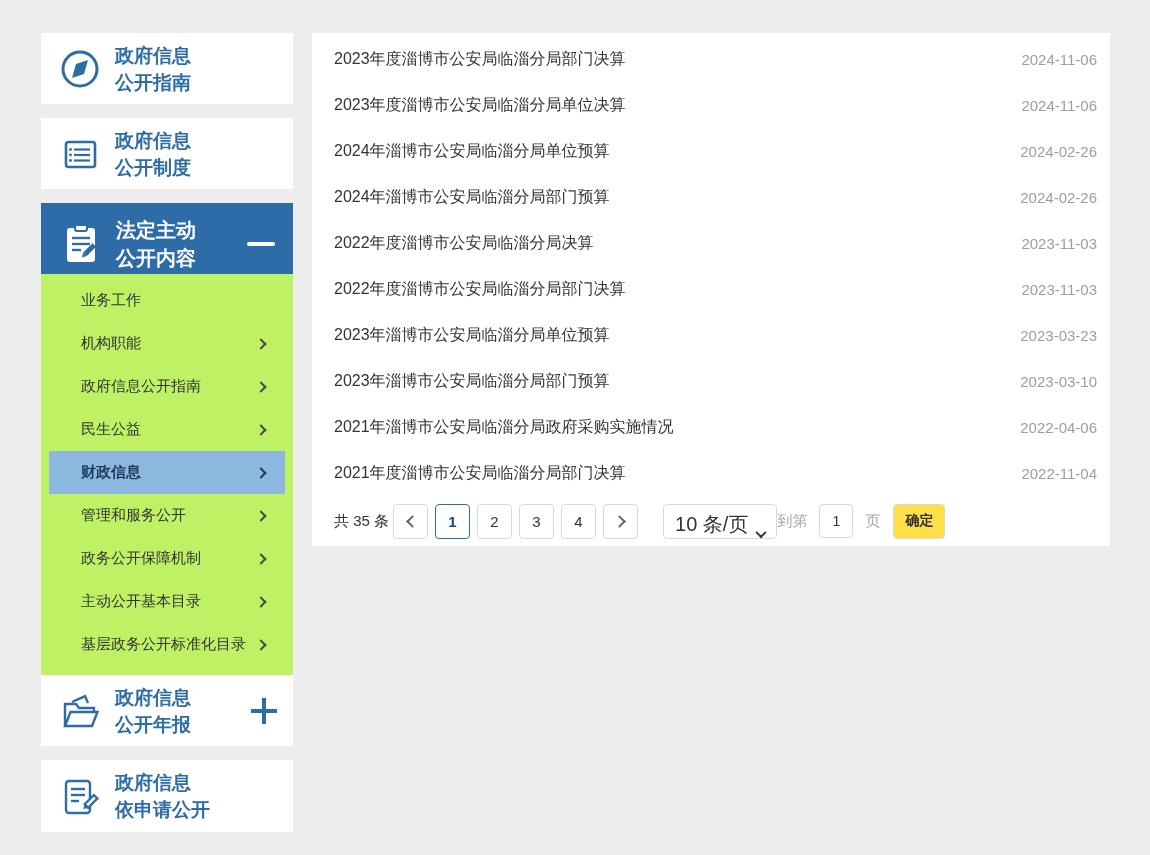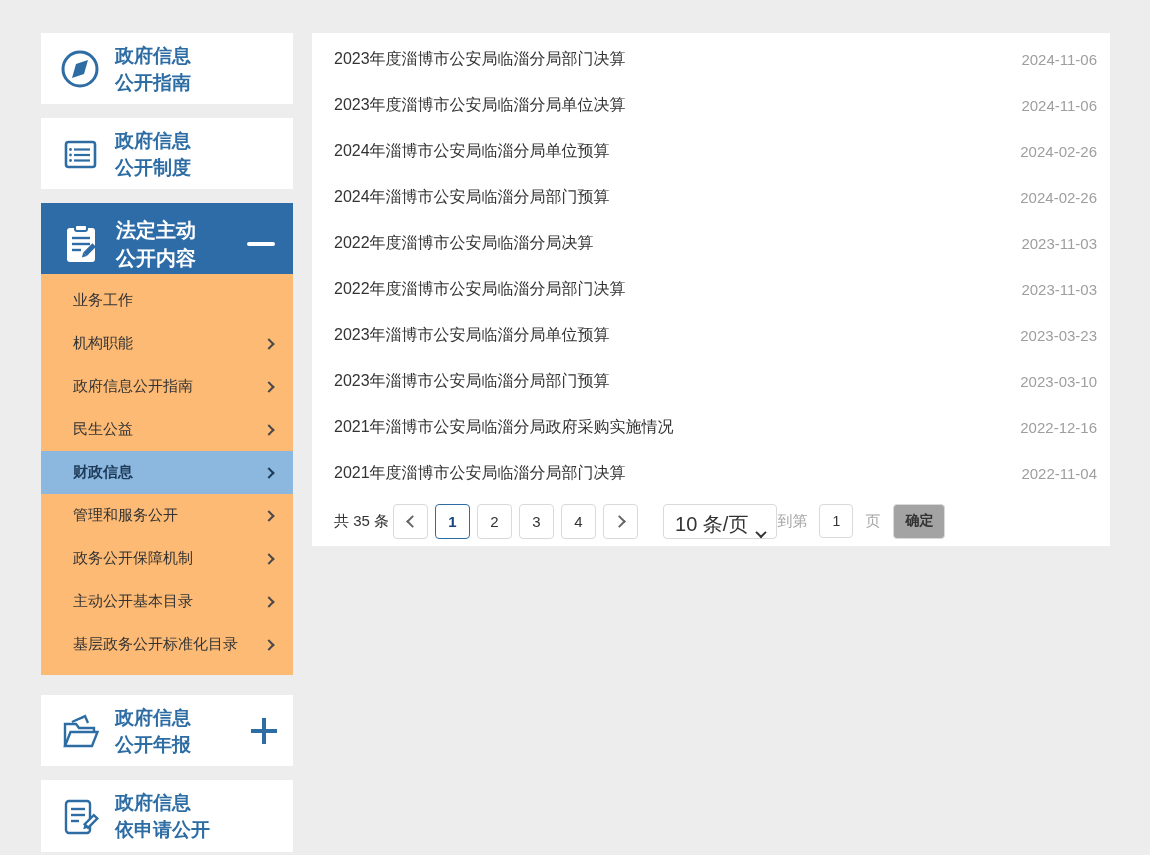"业务工作" .submenu { background: #fdba74 -> #bef264; margin-bottom: 20px -> none; padding: 5px 0 9px -> 5px 8px 9px }
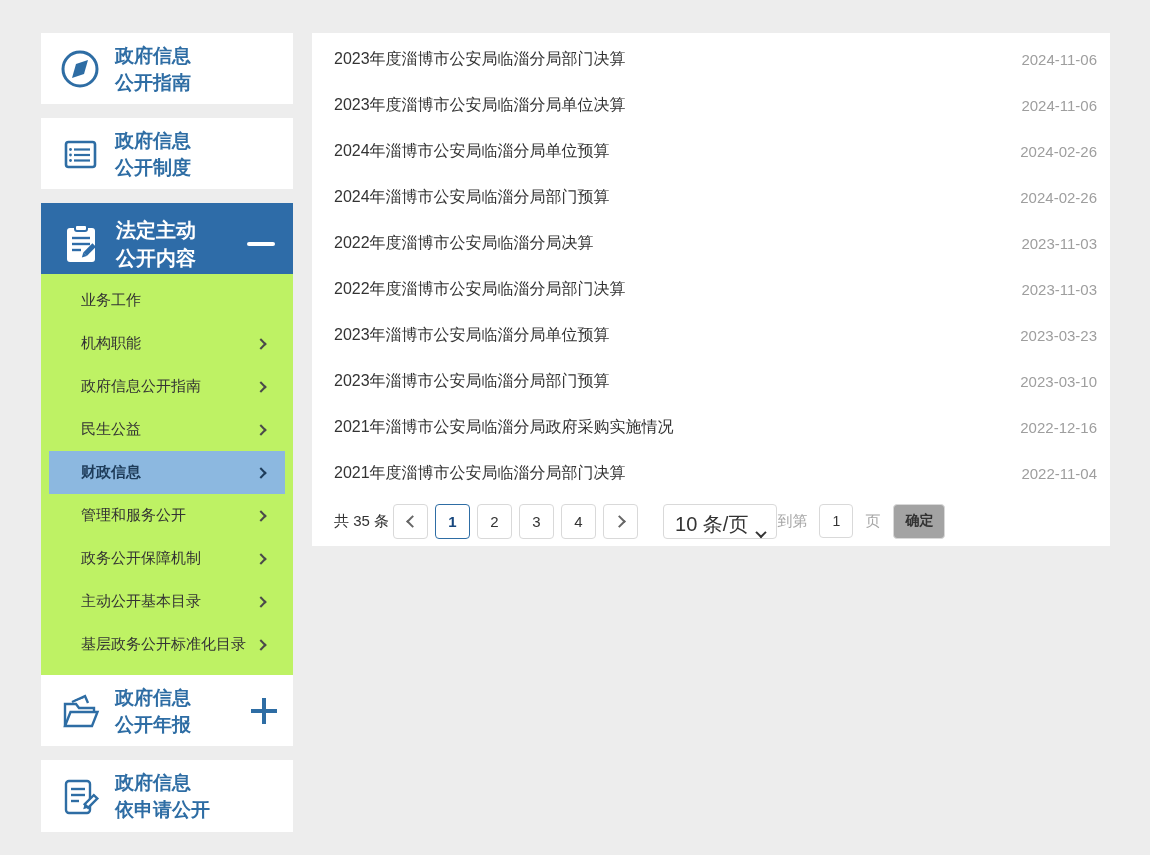"2022-12-16" span.row-date { text: 2022-12-16 -> 2022-04-06 }
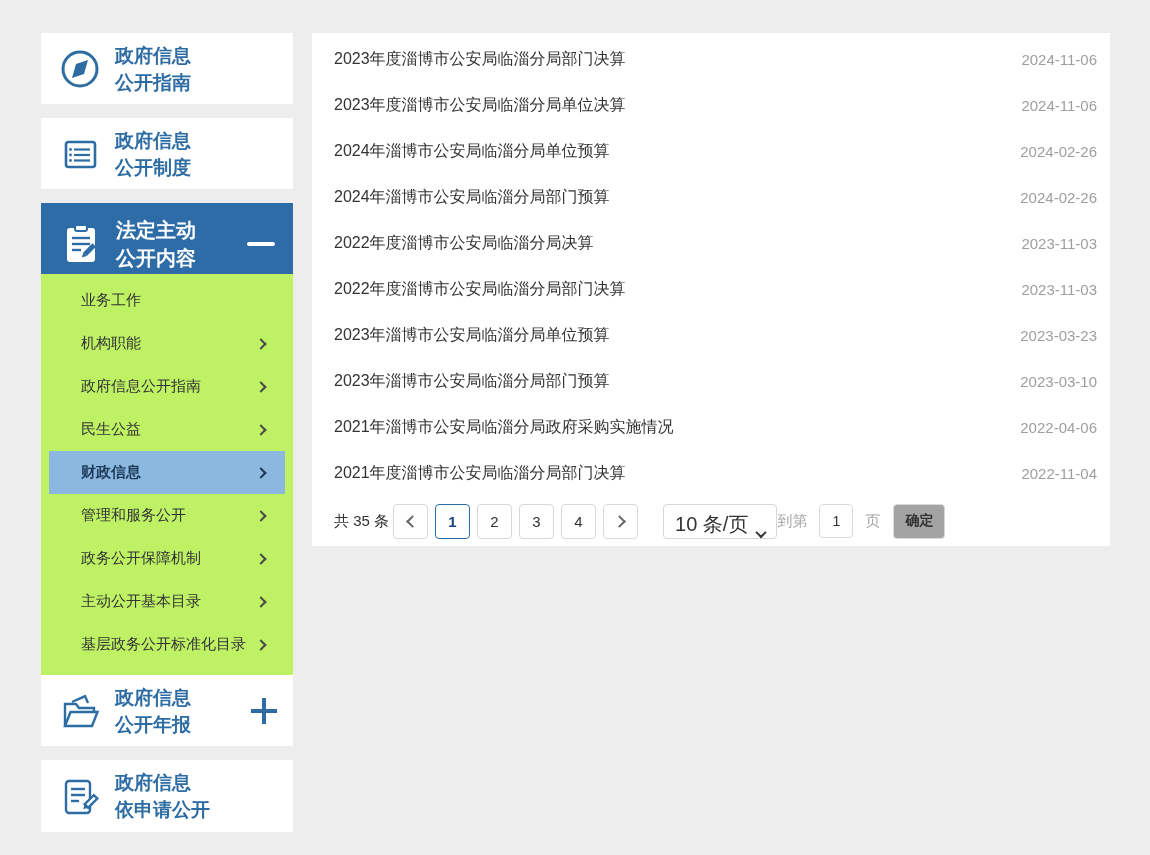"确定" .confirm-btn { background: #a3a3a3 -> #fde047 }
